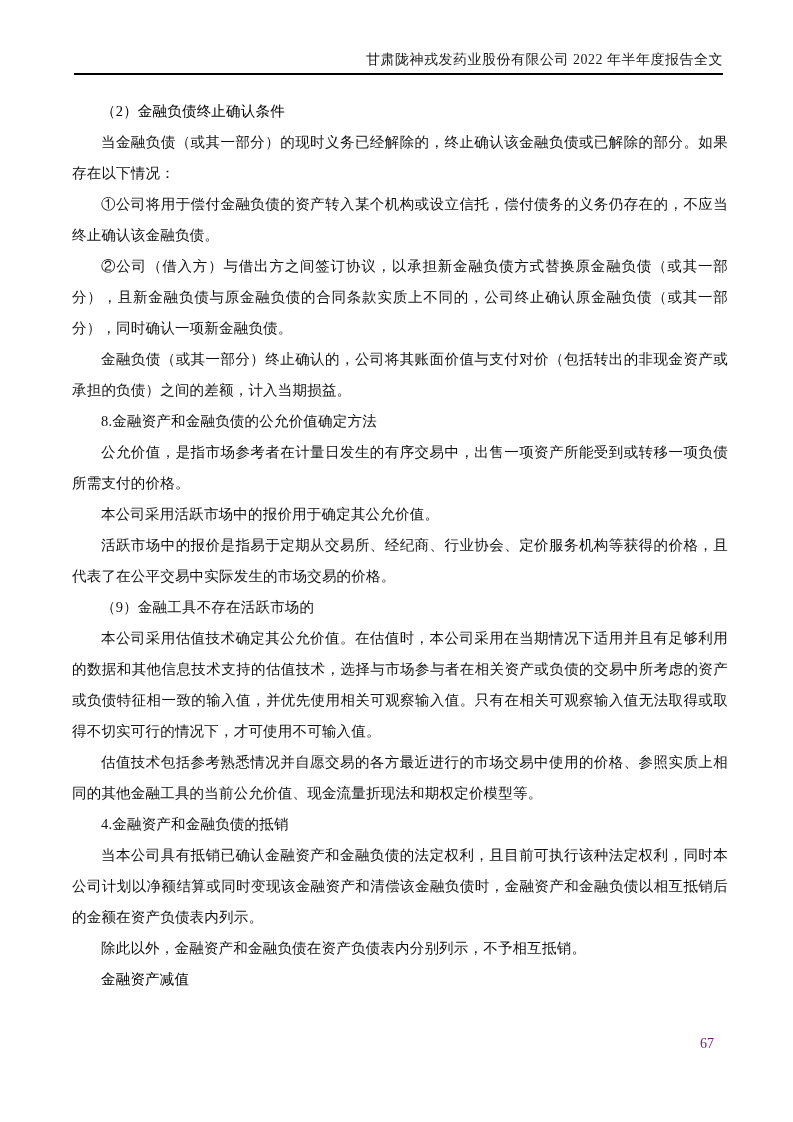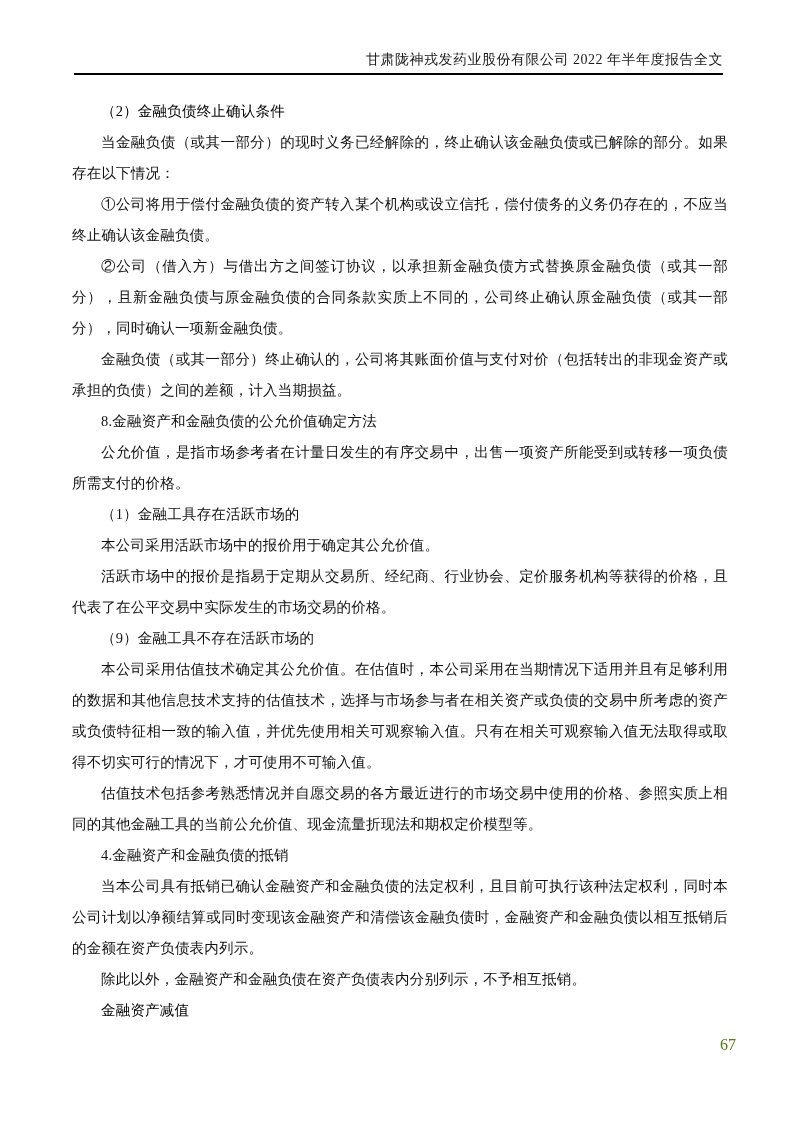"（1）金融工具存在活跃市场的" p { html: <p>（1）金融工具存在活跃市场的</p> -> none }
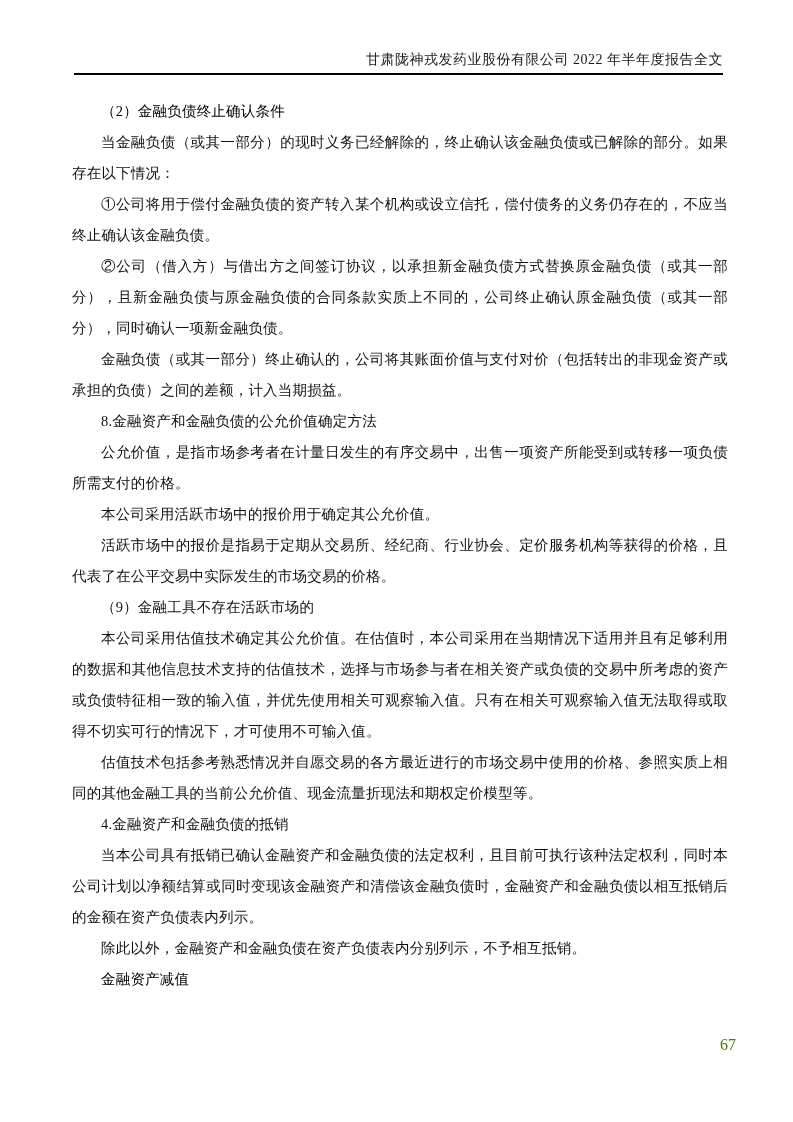"67" .page-number { color: #4d7c0f -> #701a75; font-size: 16px -> 14px; text-align: right -> left }
